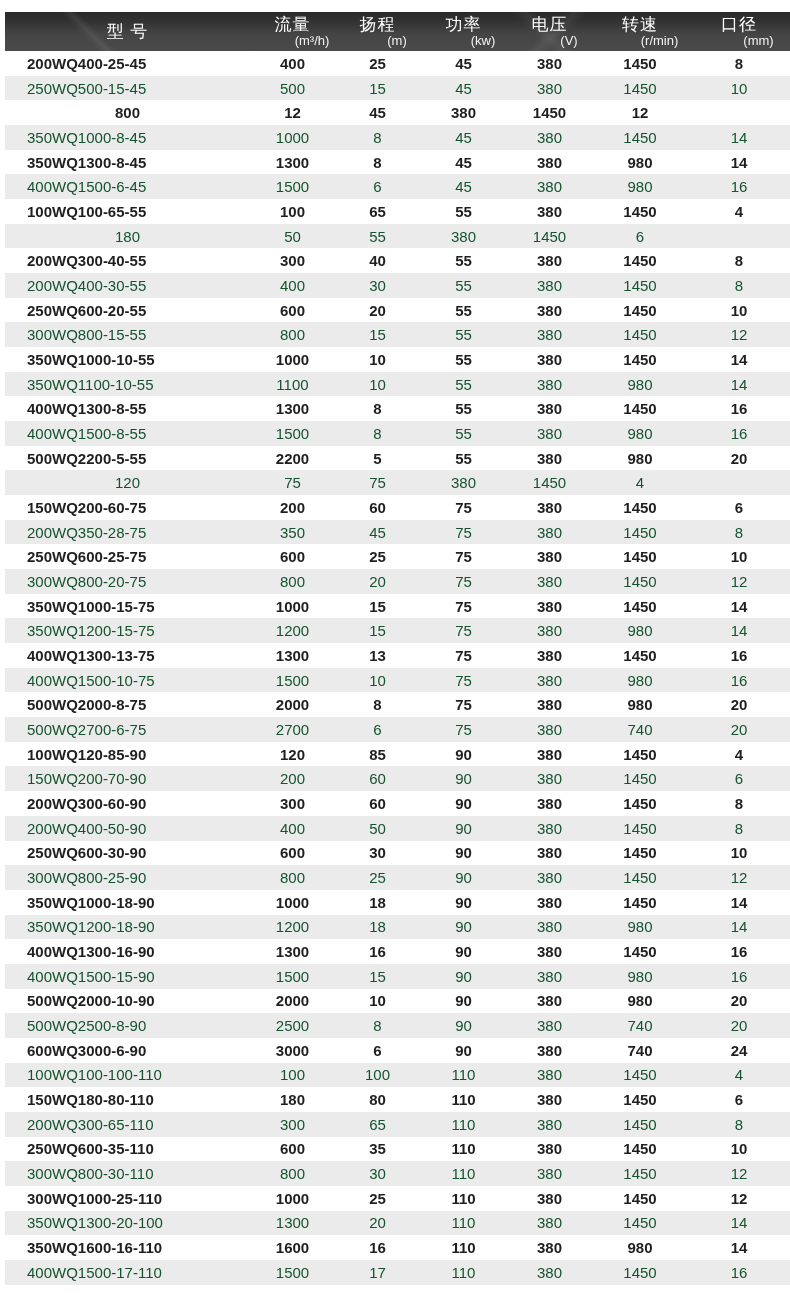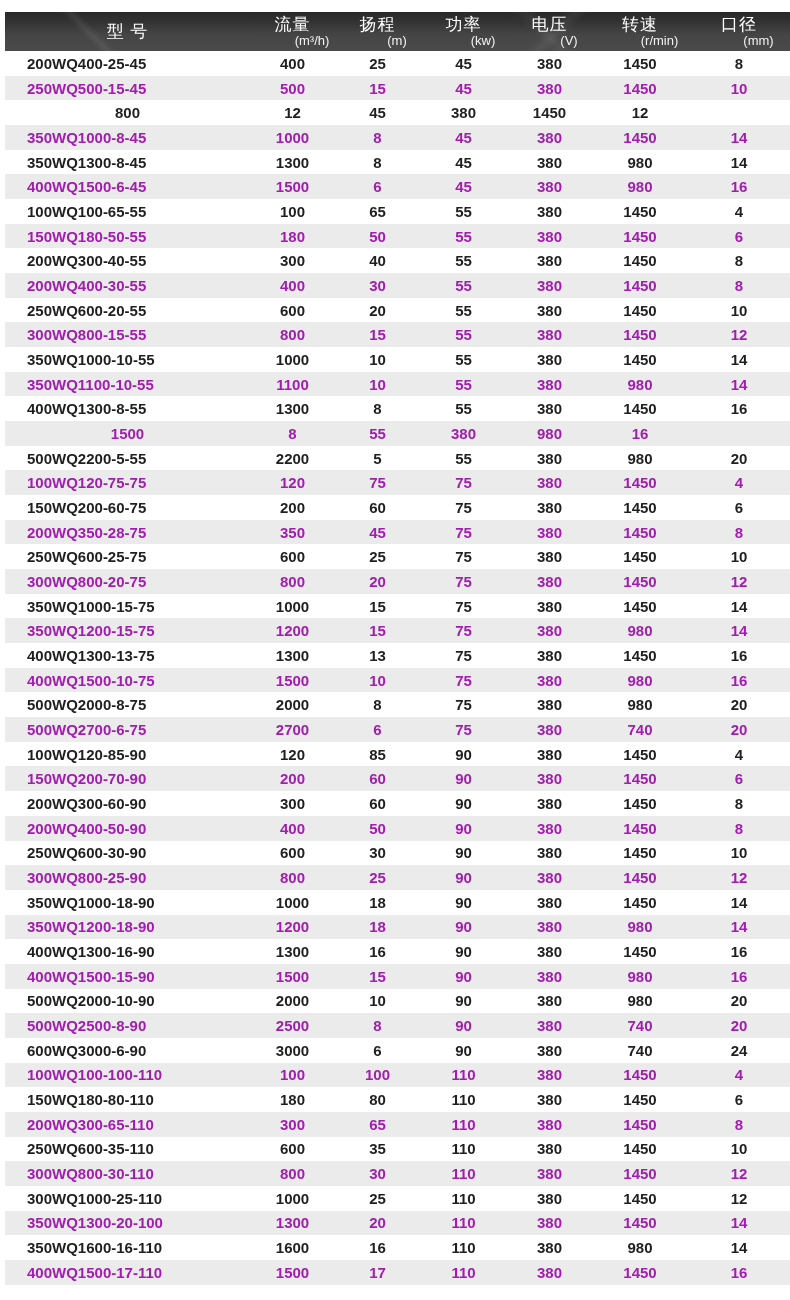"250WQ500-15-45" .row-alt { color: #a21caf -> #14532d; font-weight: 700 -> 400 }
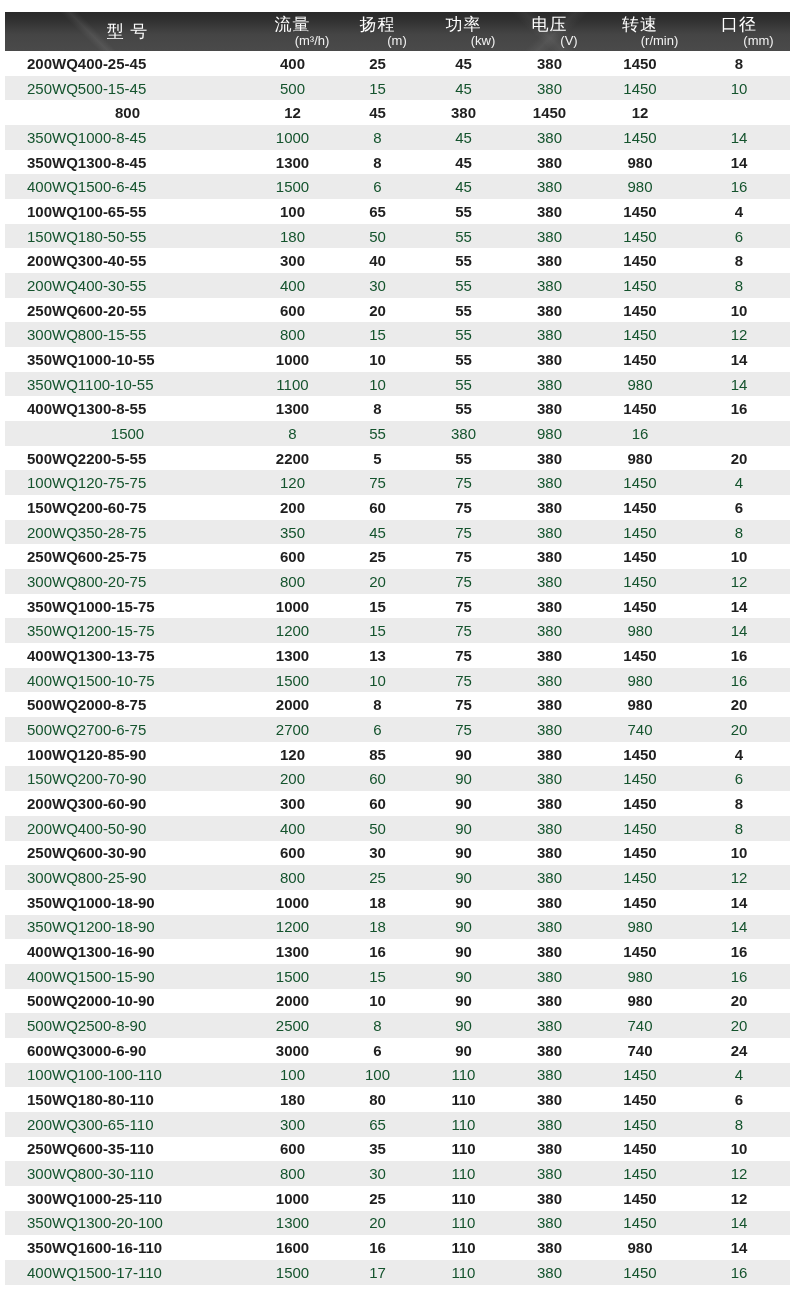"150WQ180-50-55" div.cell { html: <div>150WQ180-50-55</div> -> none }
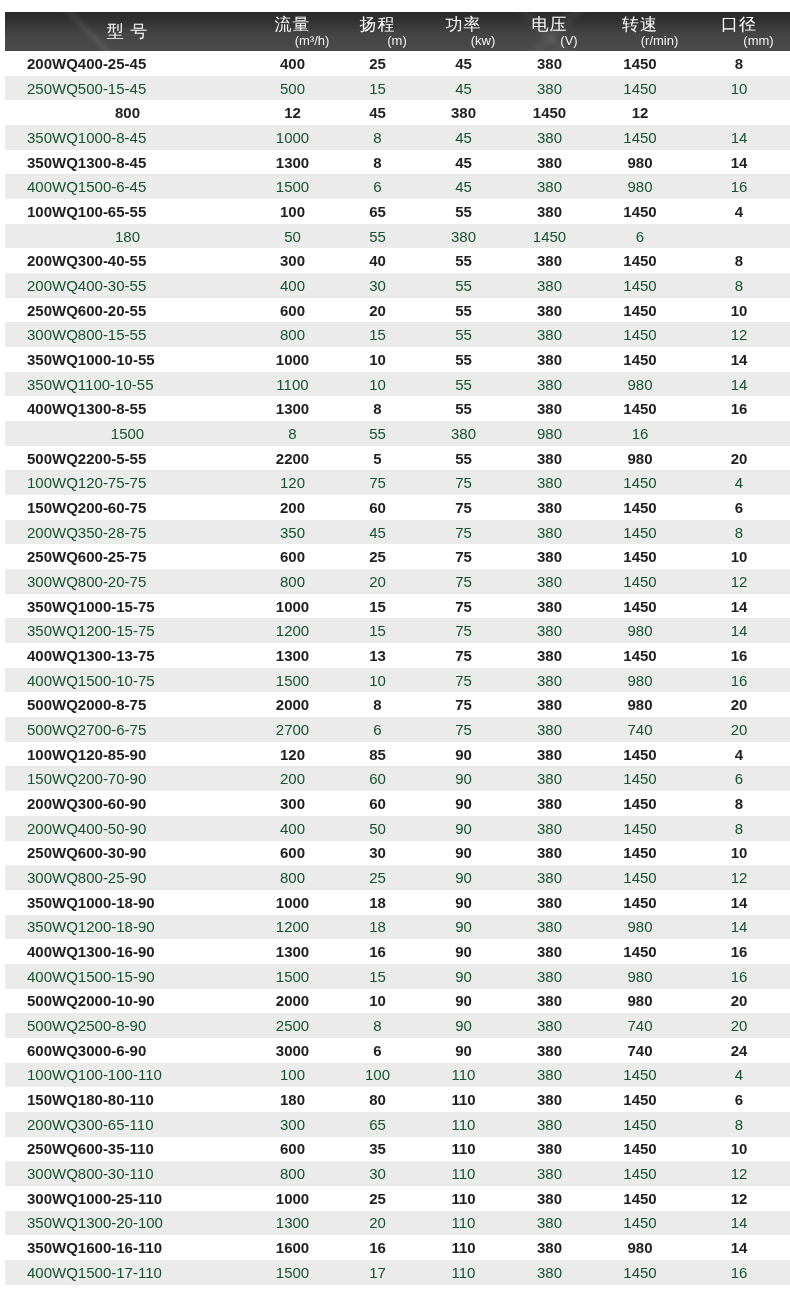"400WQ1500-8-55" div.cell { html: none -> <div>400WQ1500-8-55</div> }
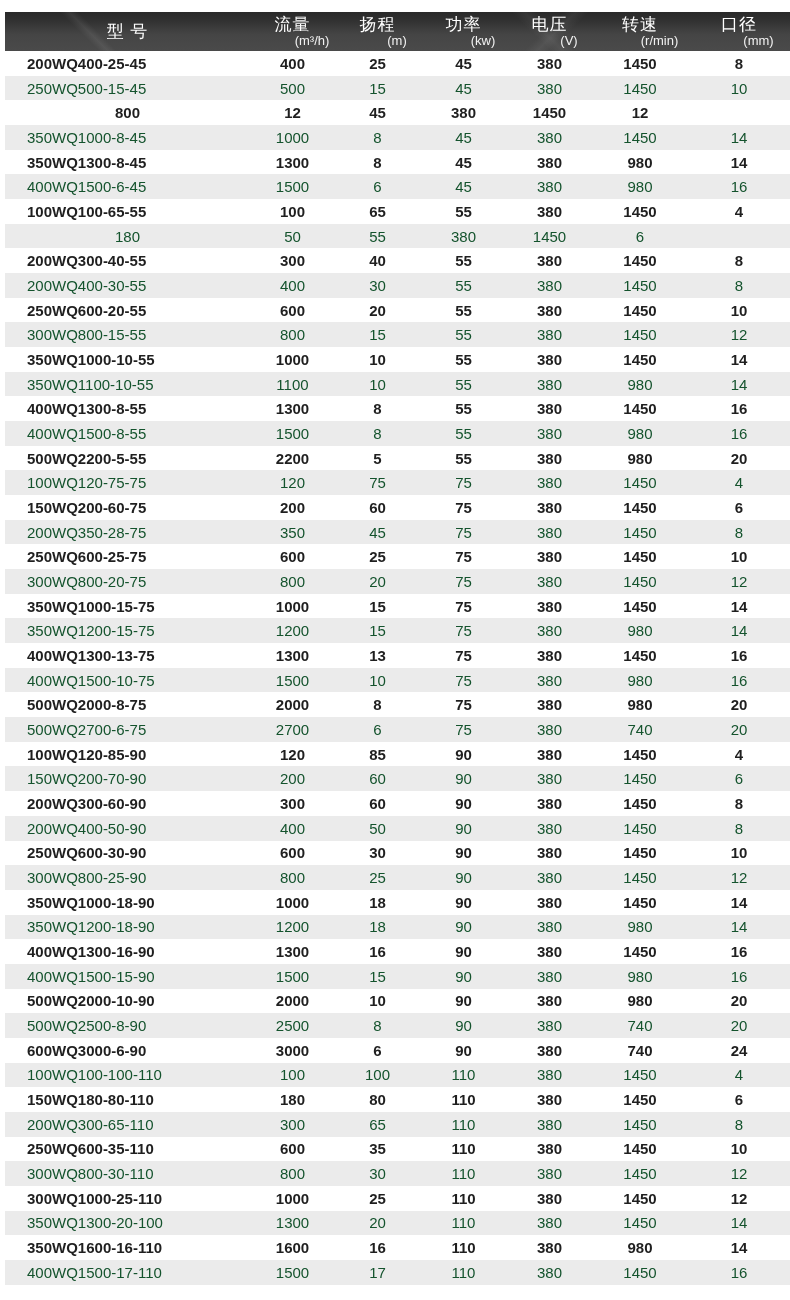"100WQ120-75-75" div.cell { html: <div>100WQ120-75-75</div> -> none }
